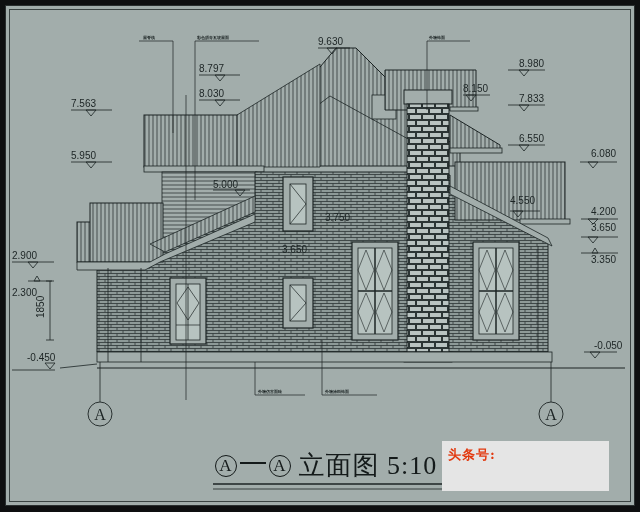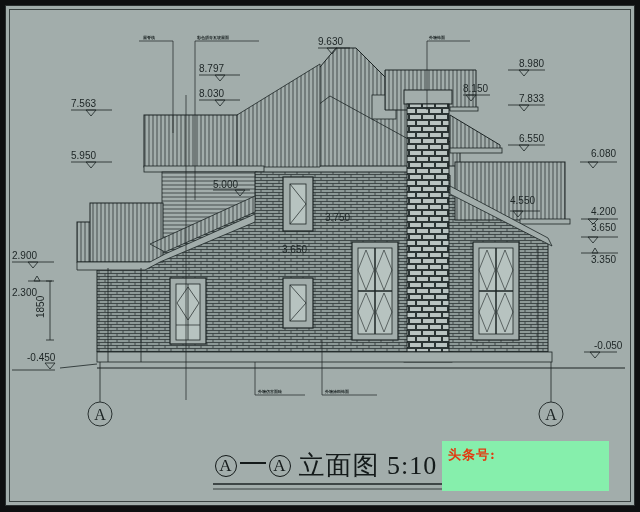"头条号:" .watermark { background: #86efac -> #e5e5e5 }
